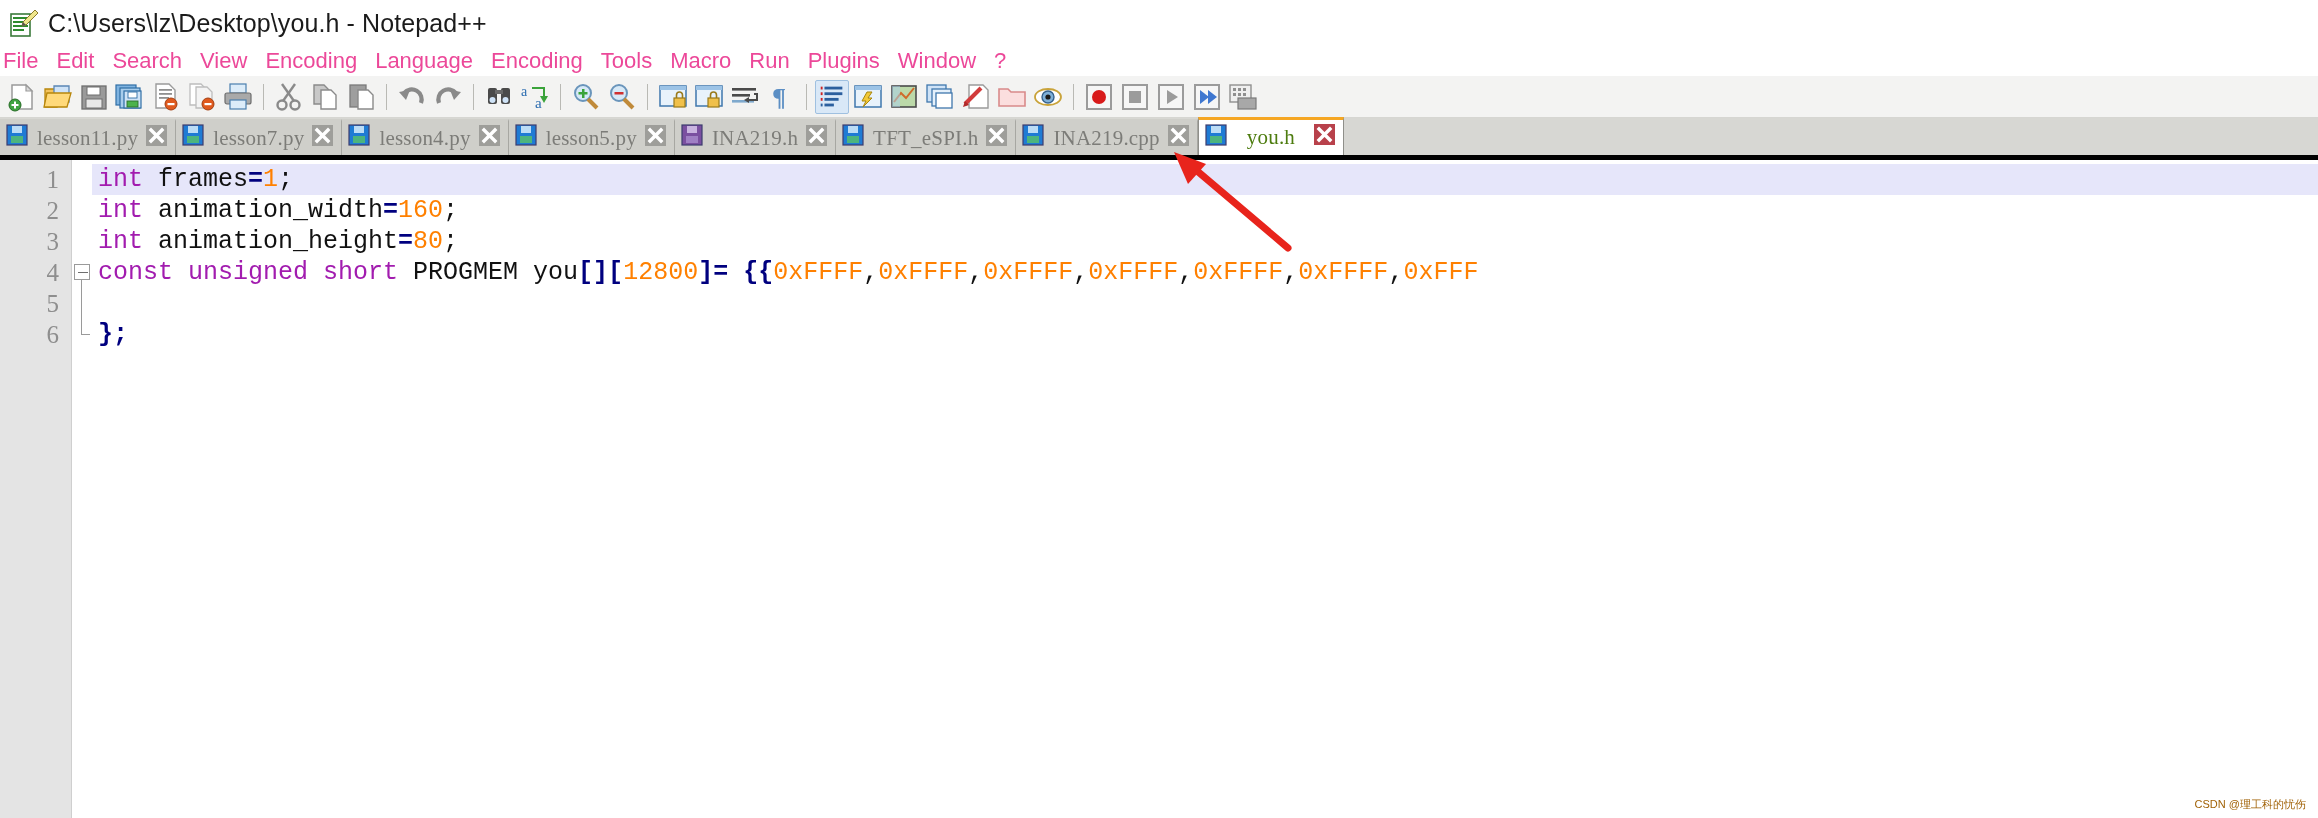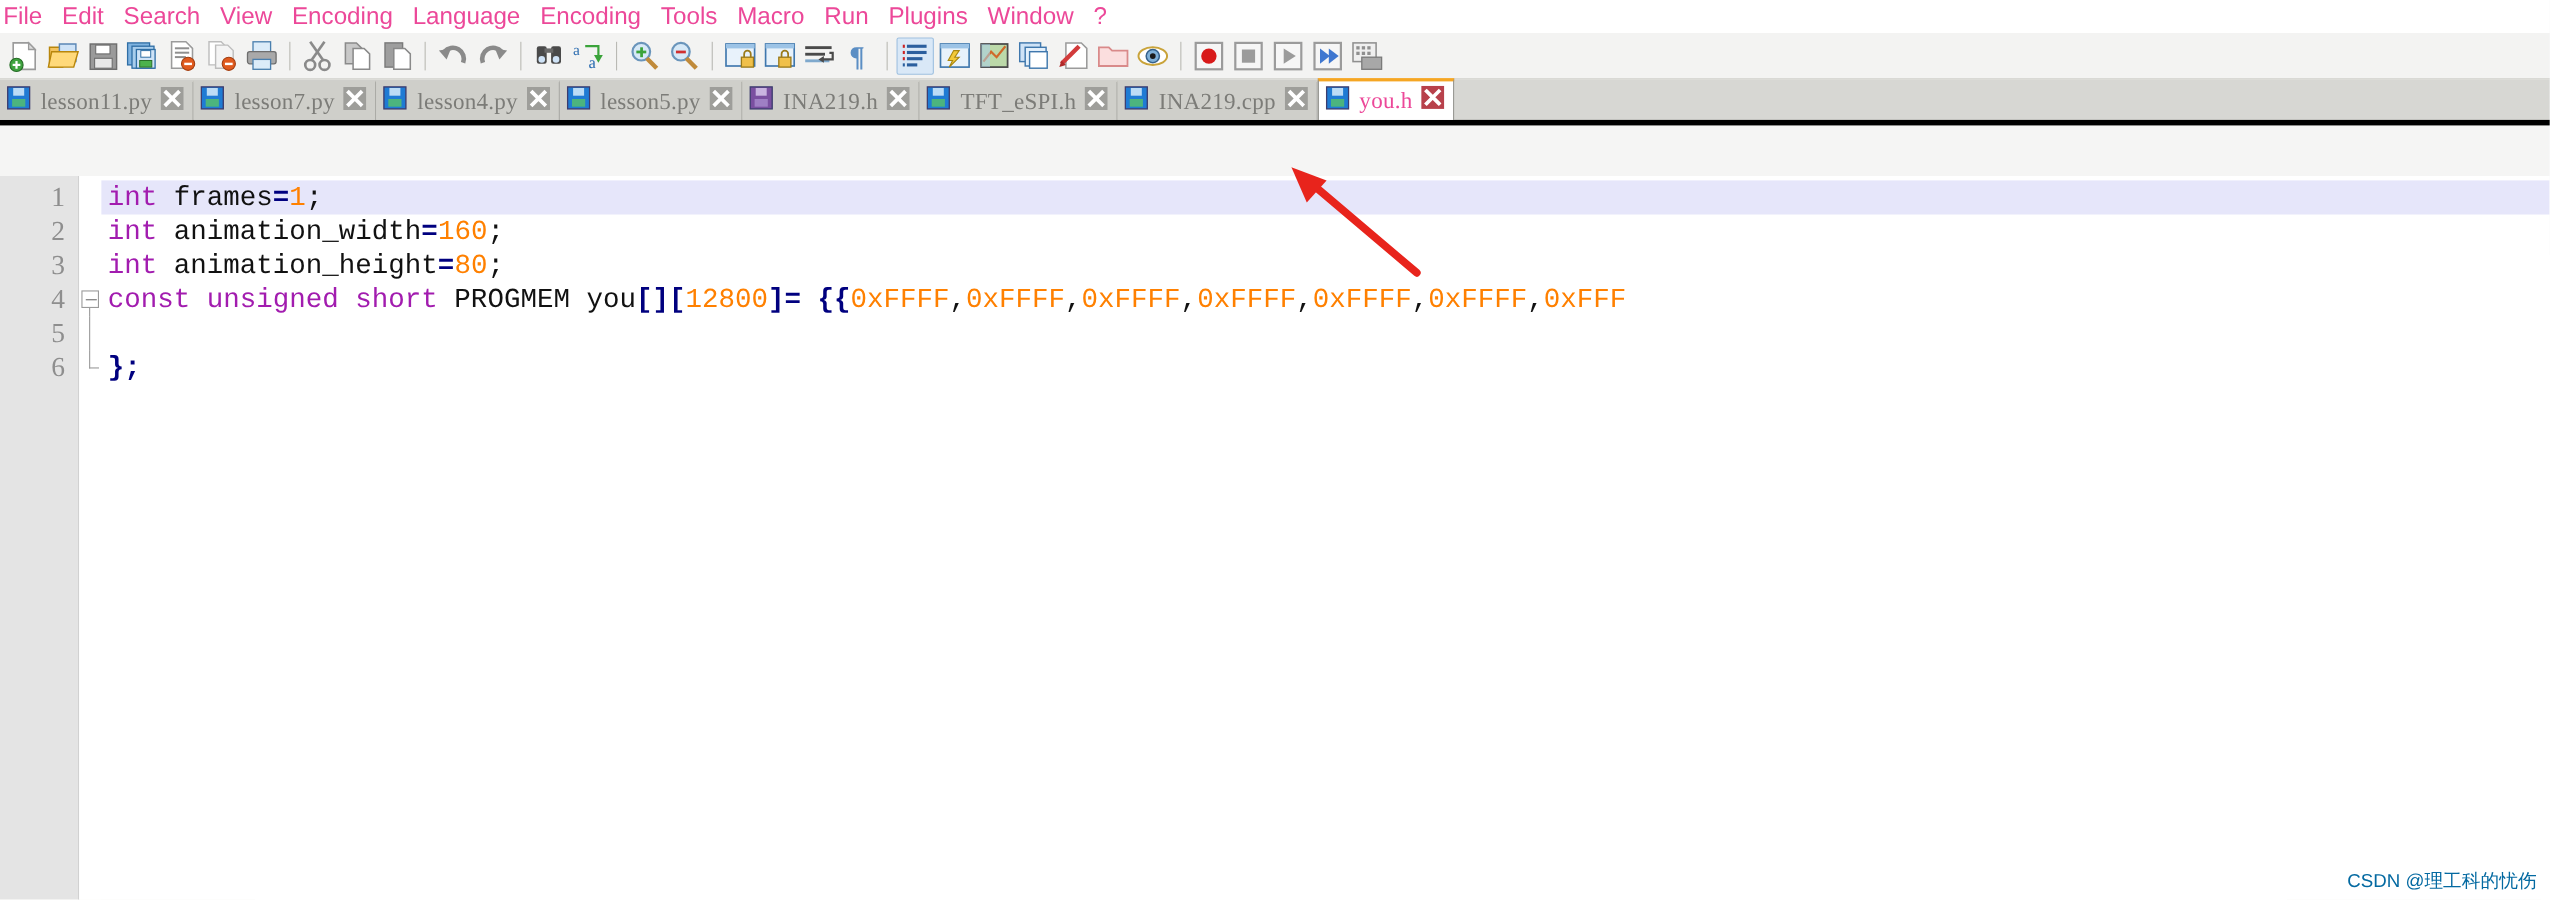"C:\Users\lz\Desktop\you.h - Notepad++" div.titlebar { html: none -> <div> <div> <svg> <rect></rect> <rect></rect> <rect></rect> <rect></rect> <rect></rect> <polygon></polygon> <polygon></polygon> </svg> </div> <div>C:\Users\lz\Desktop\you.h - Notepad++</div> </div> }
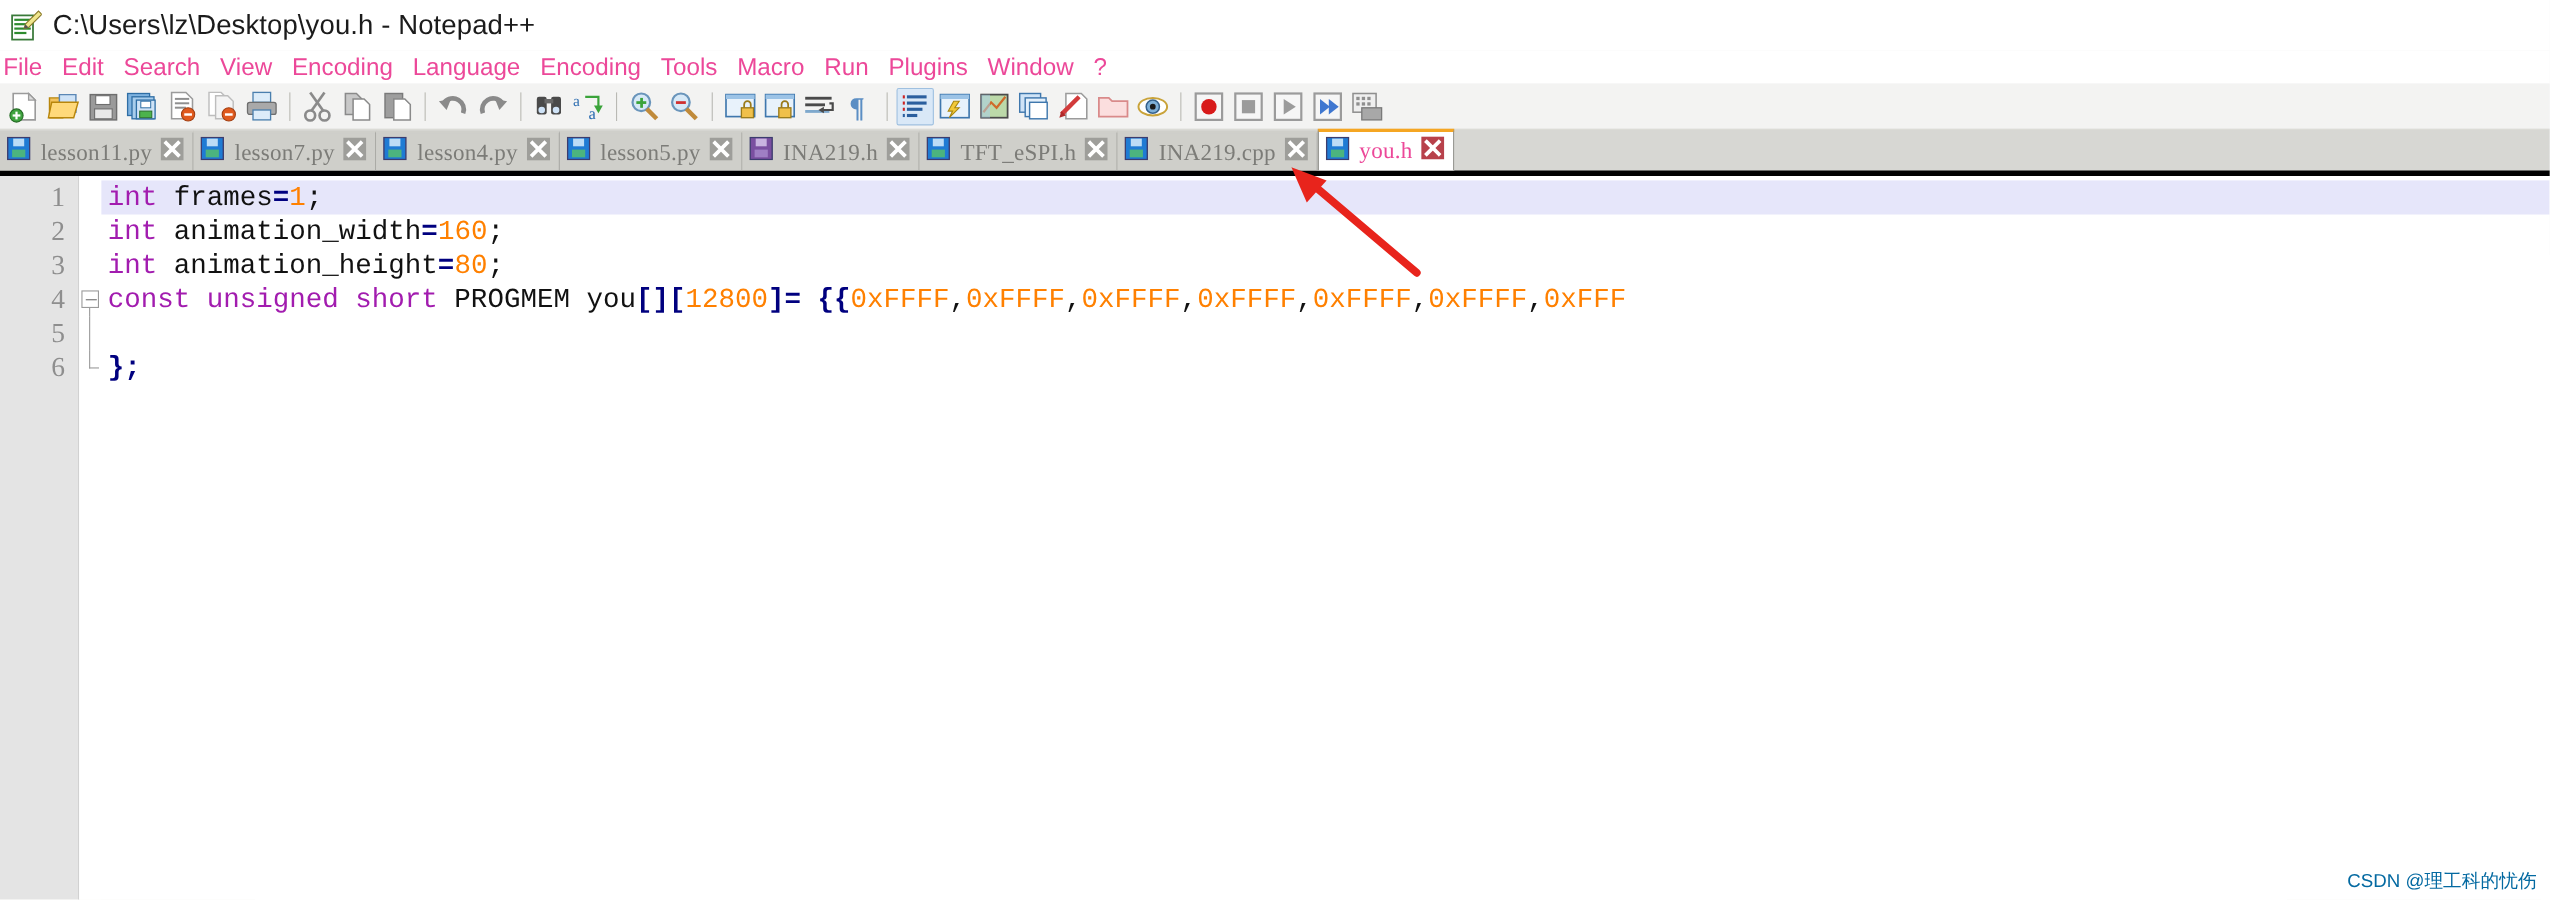"you.h" .tab.active { color: #ec4899 -> #4d7c0f; gap: none -> 11px }
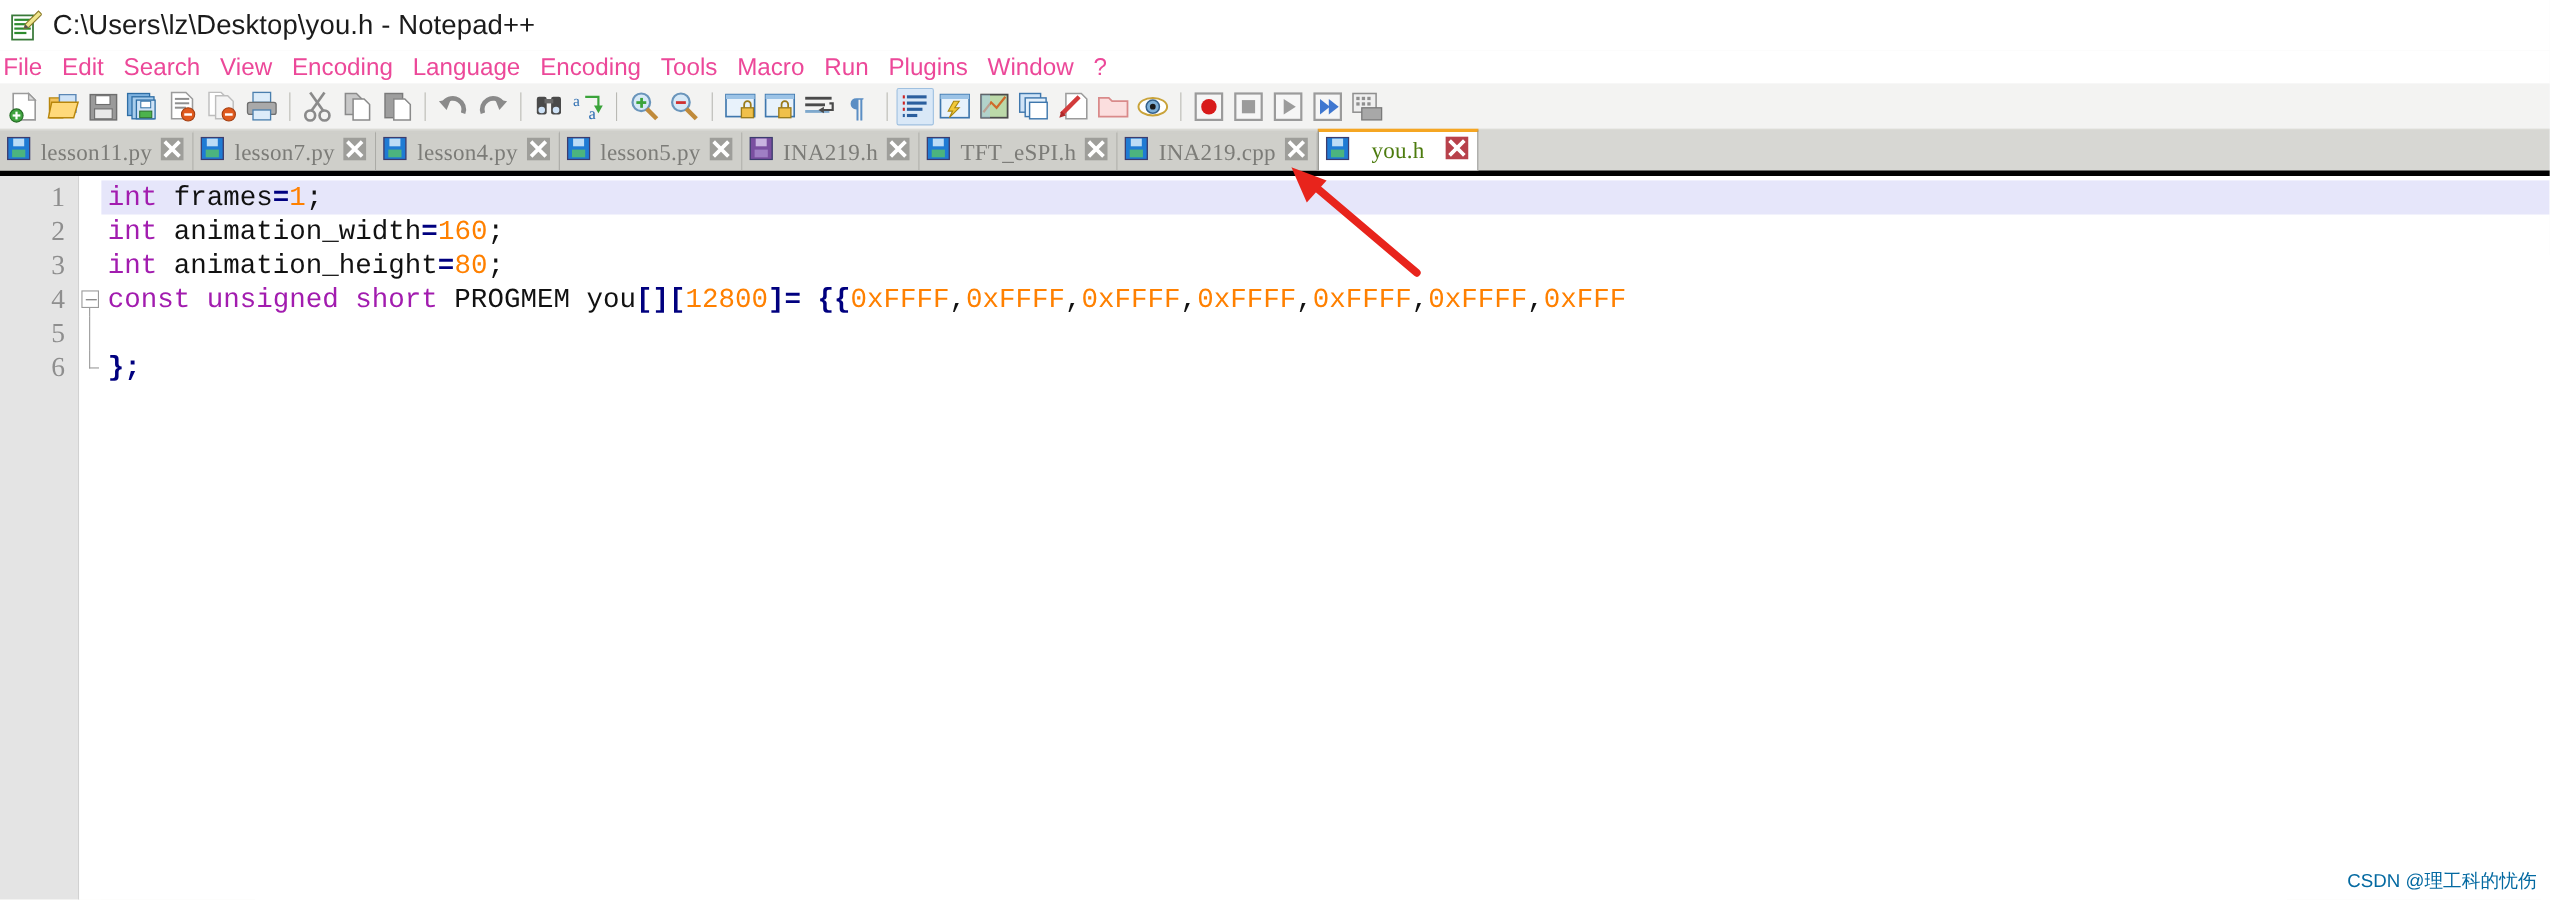"CSDN @理工科的忧伤" .watermark { color: #0369a1 -> #a16207; font-size: 17px -> 11px }
